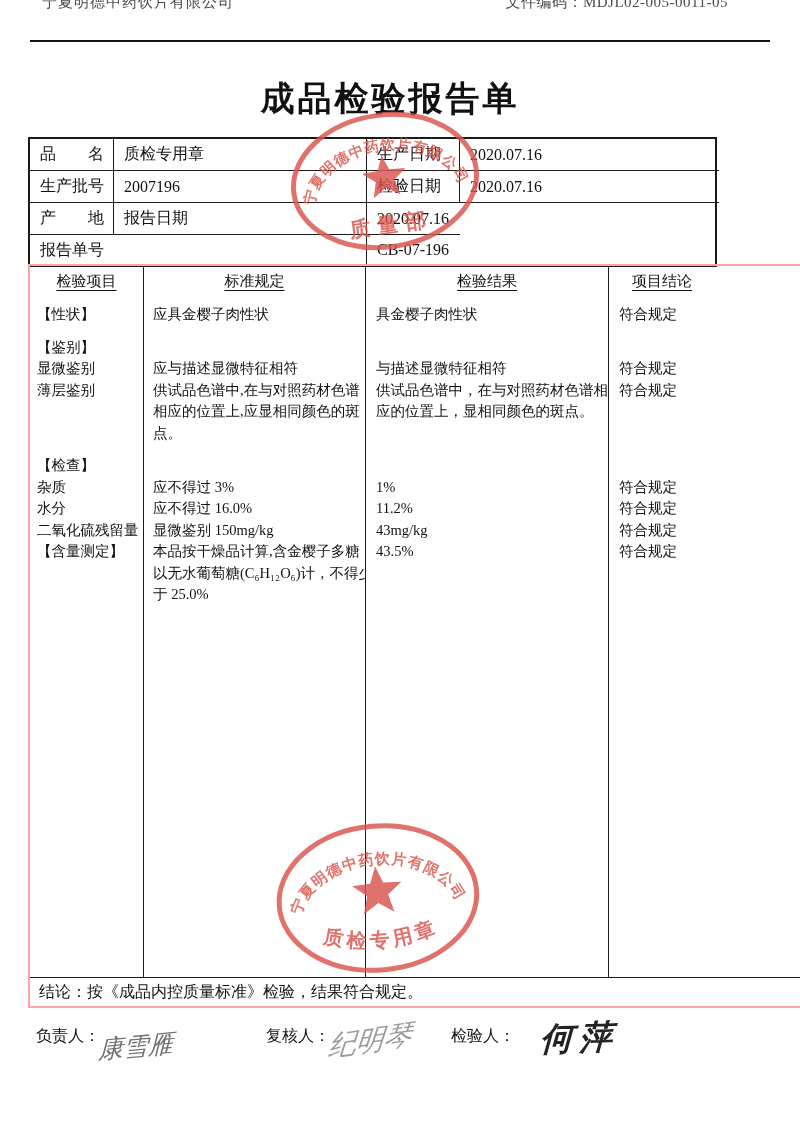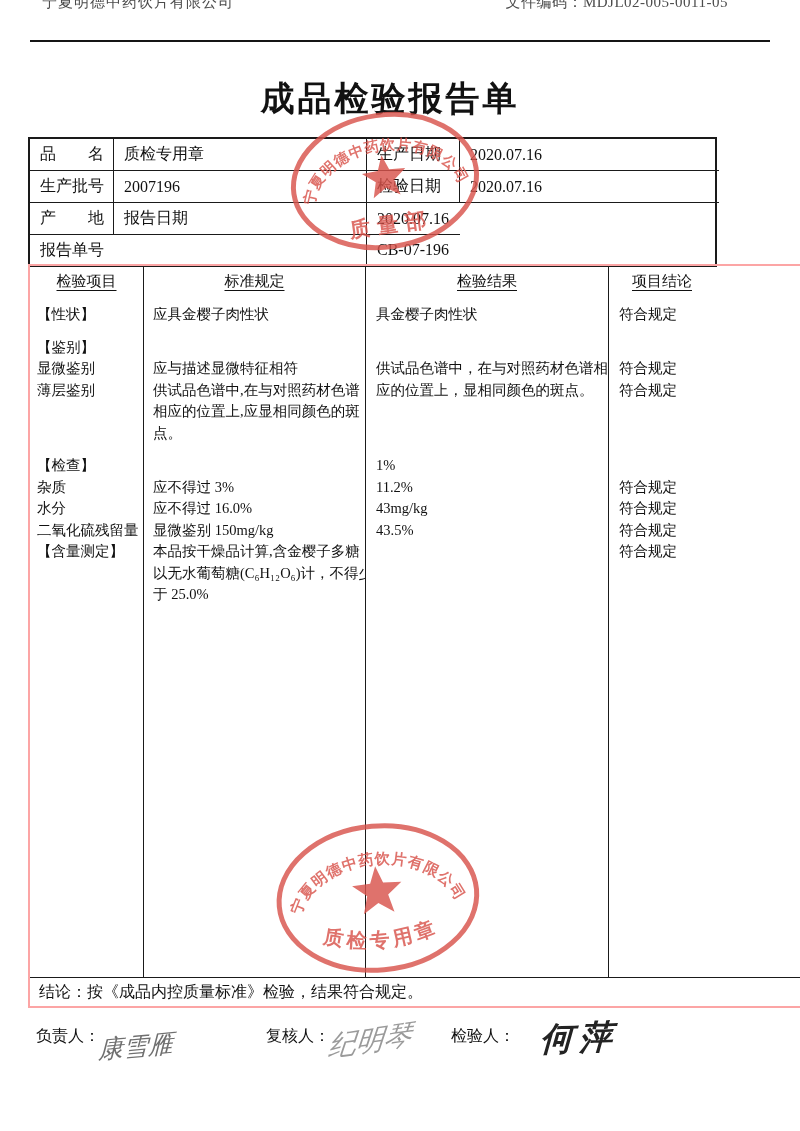"与描述显微特征相符" div.ins-line { html: none -> <div>与描述显微特征相符</div> }
